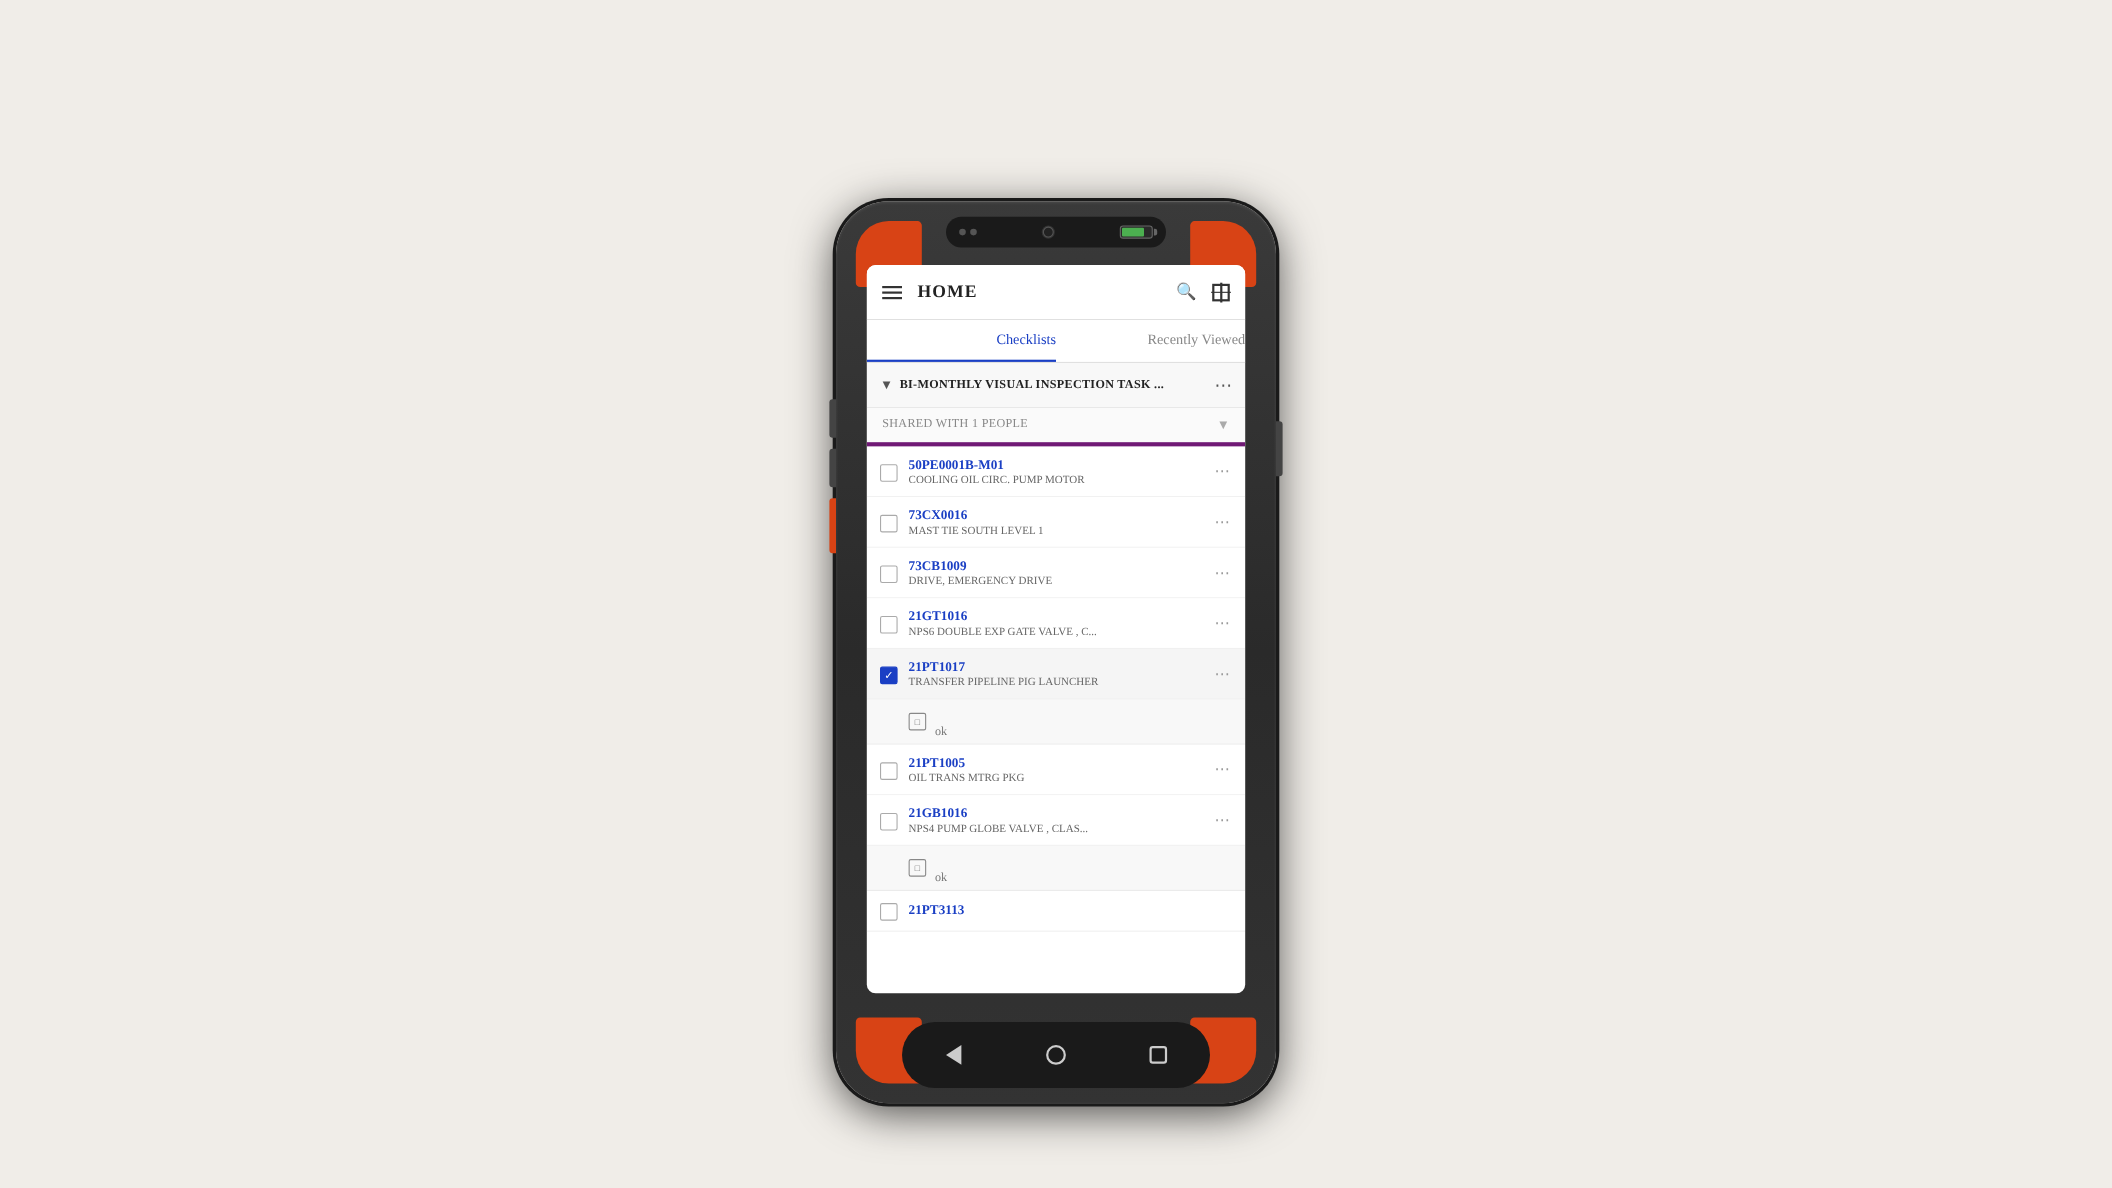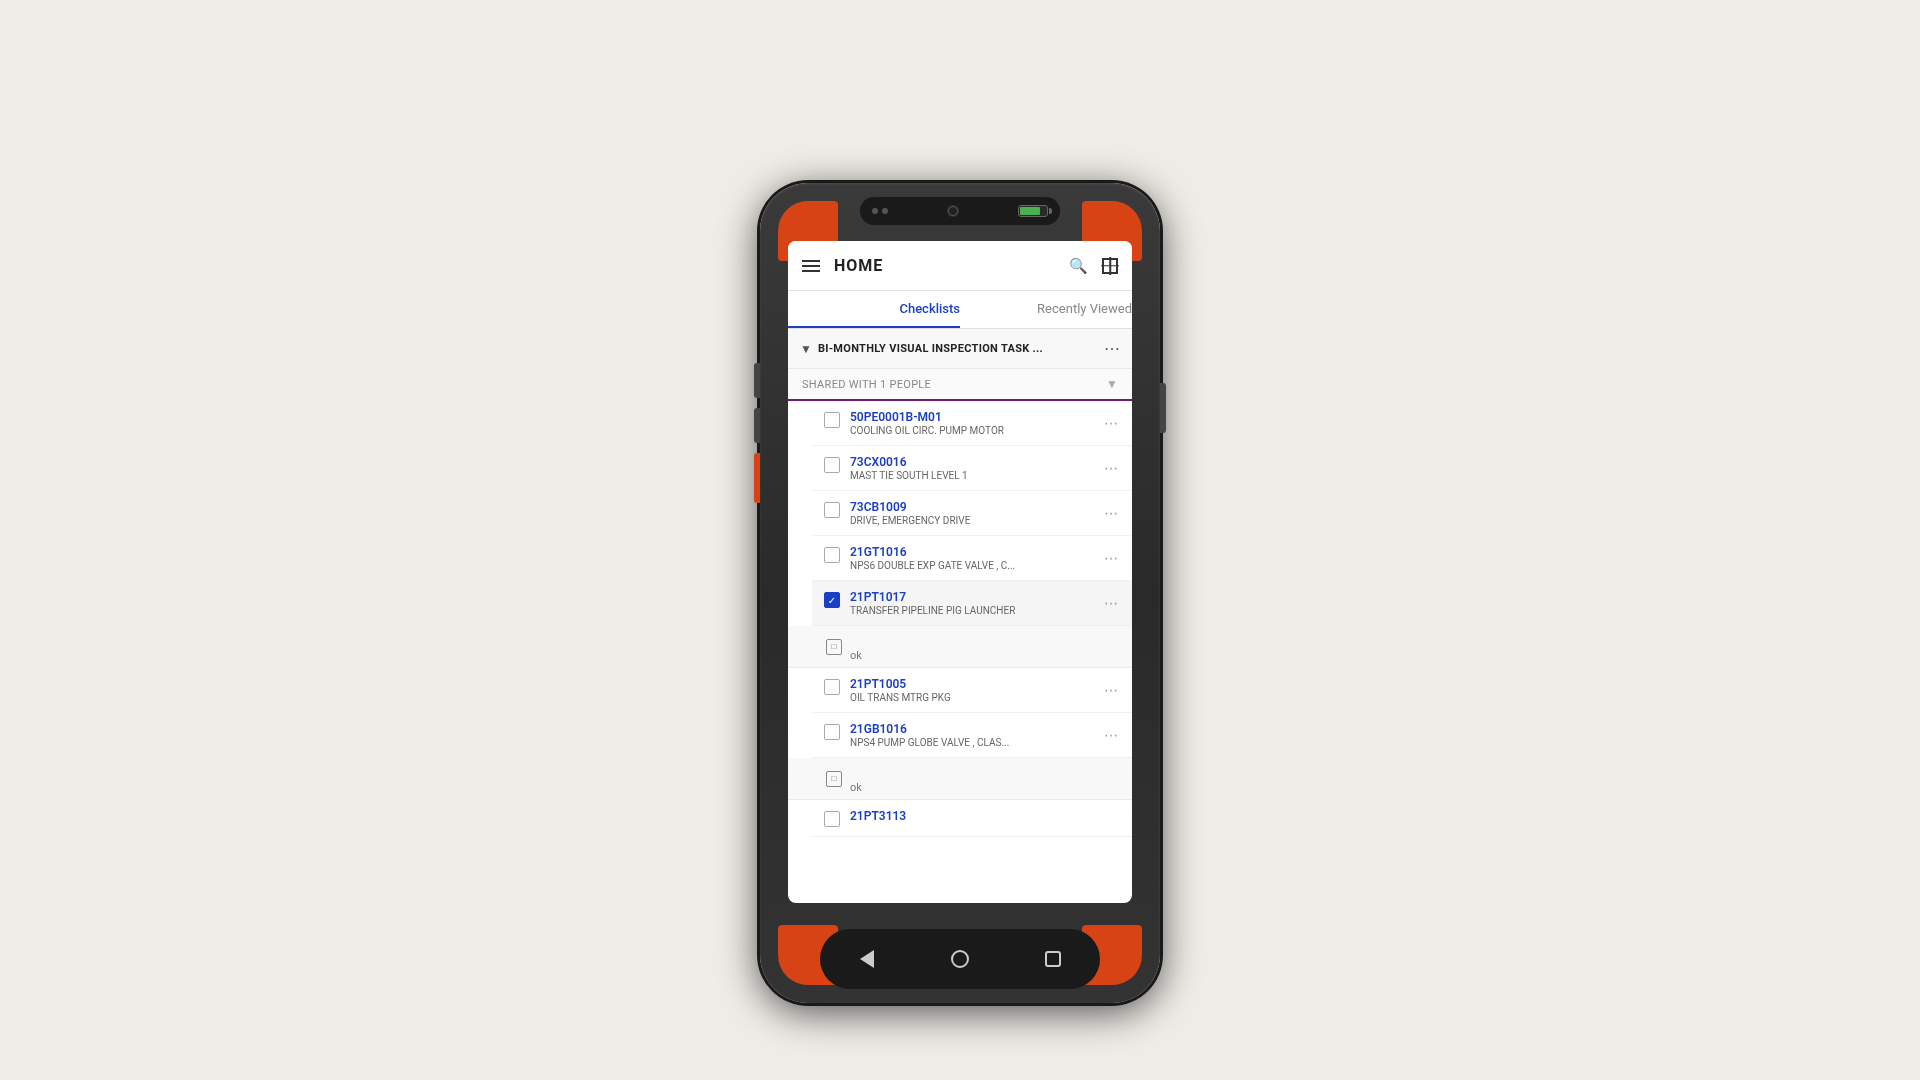"HOME" .device-wrapper { font-family: none -> Liberation Serif, serif }
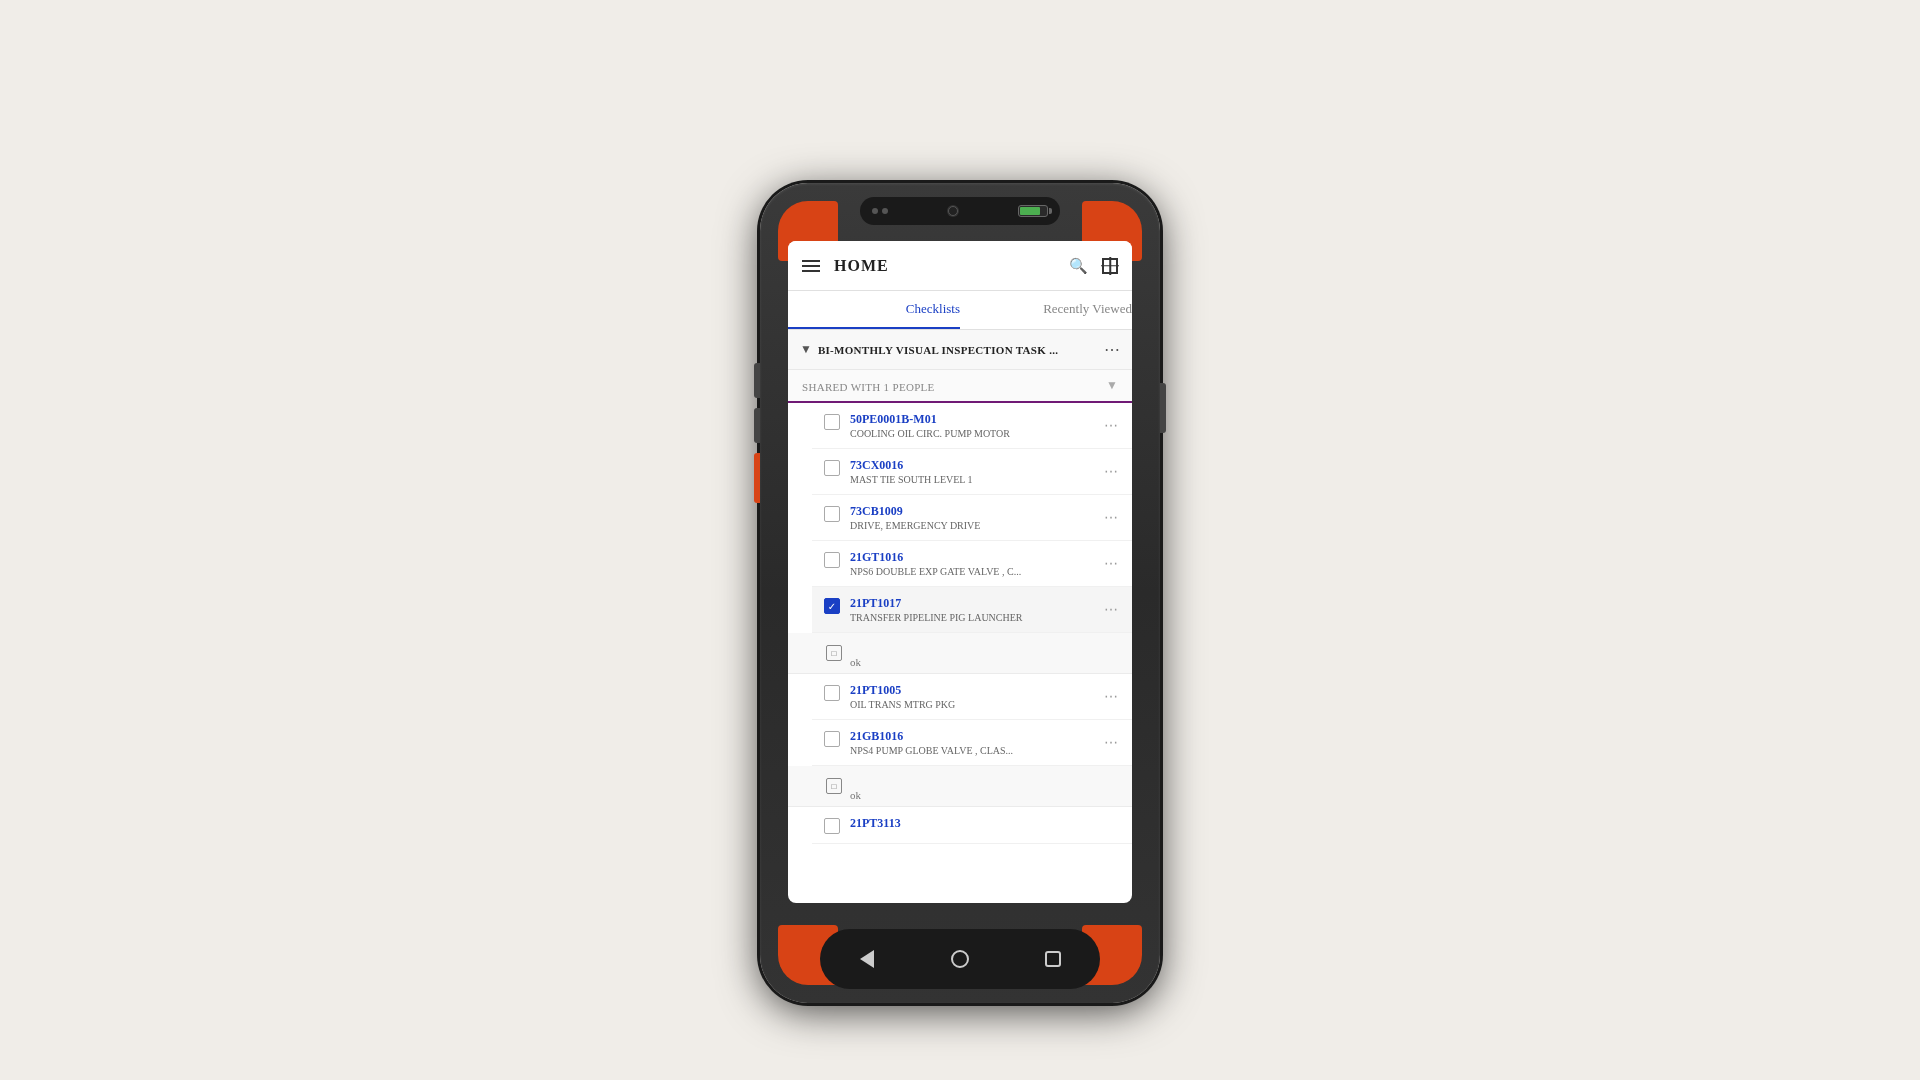"SHARED WITH 1 PEOPLE" .shared-bar { align-items: flex-end -> flex-start; border-bottom: 2px solid #701a75 -> 4px solid #701a75 }
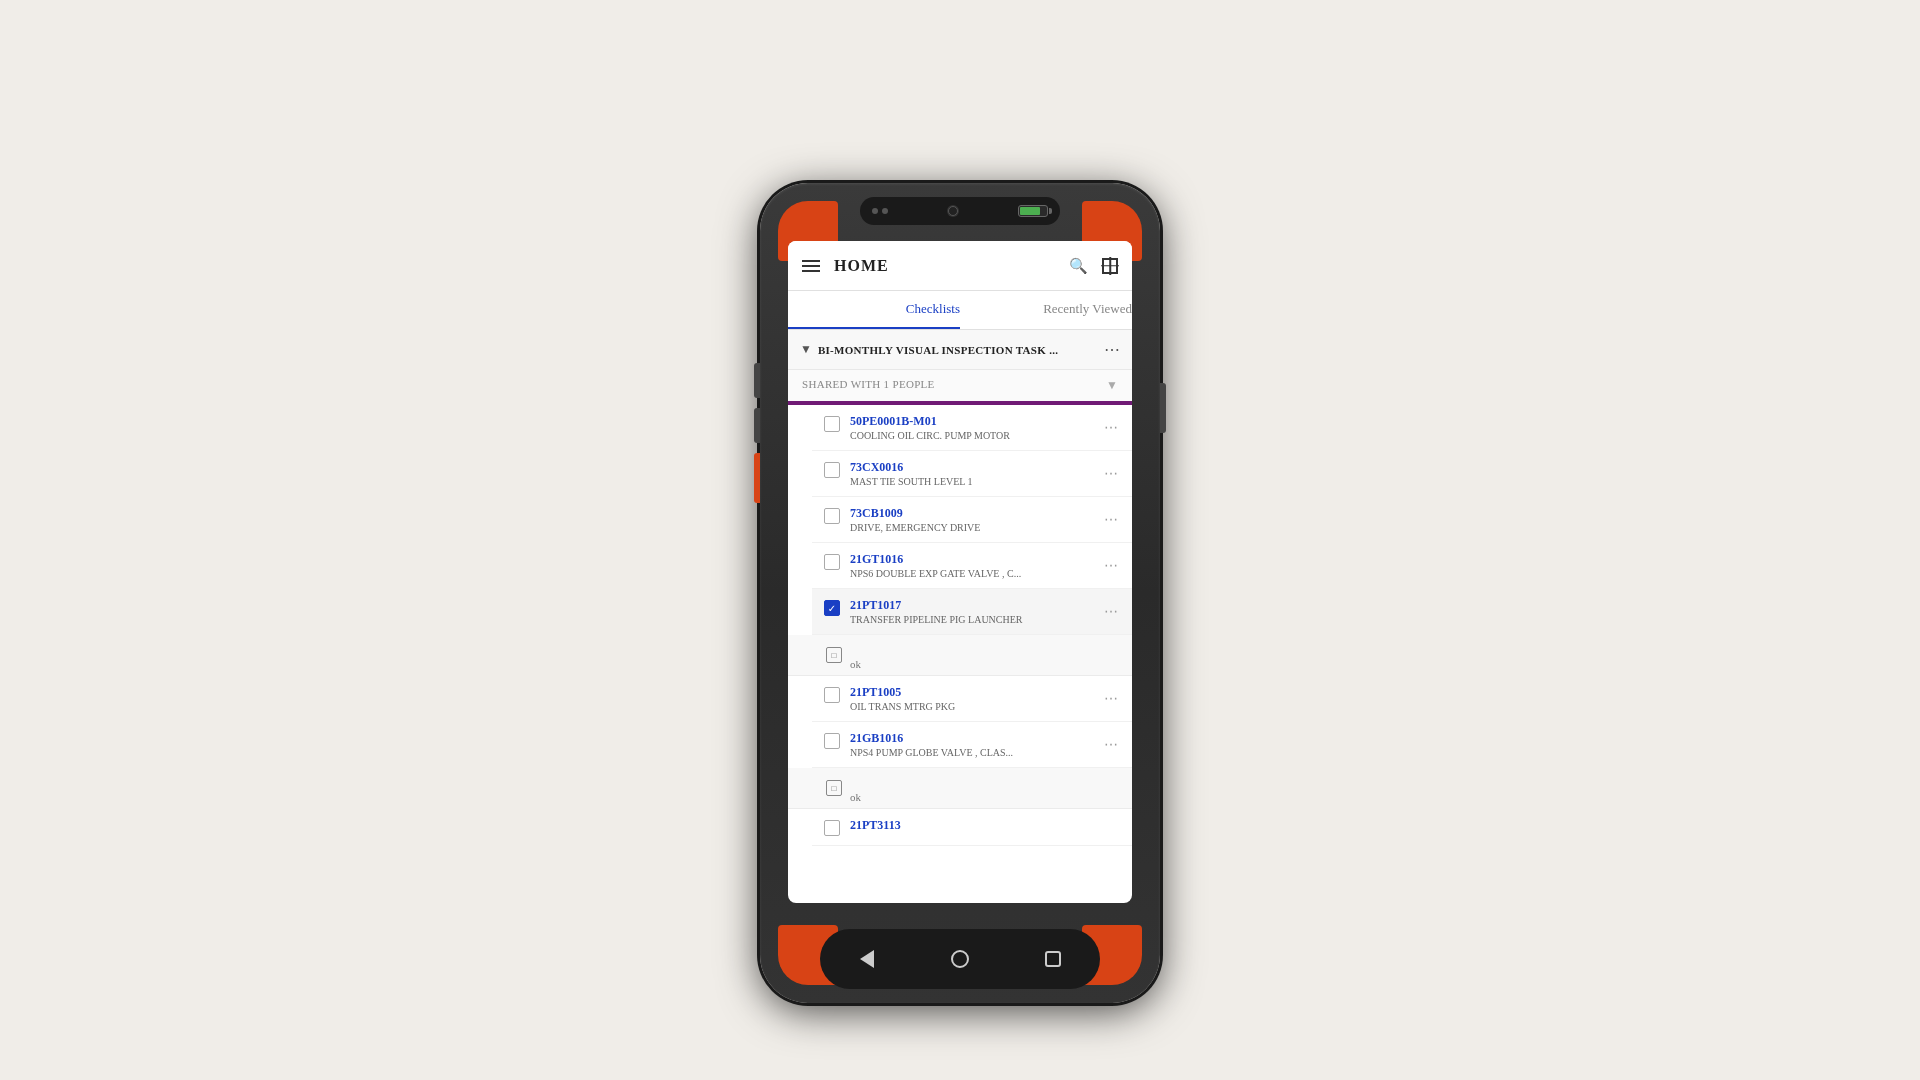"50PE0001B-M01" .checklist-item { align-items: flex-start -> center; margin-left: 24px -> none }
